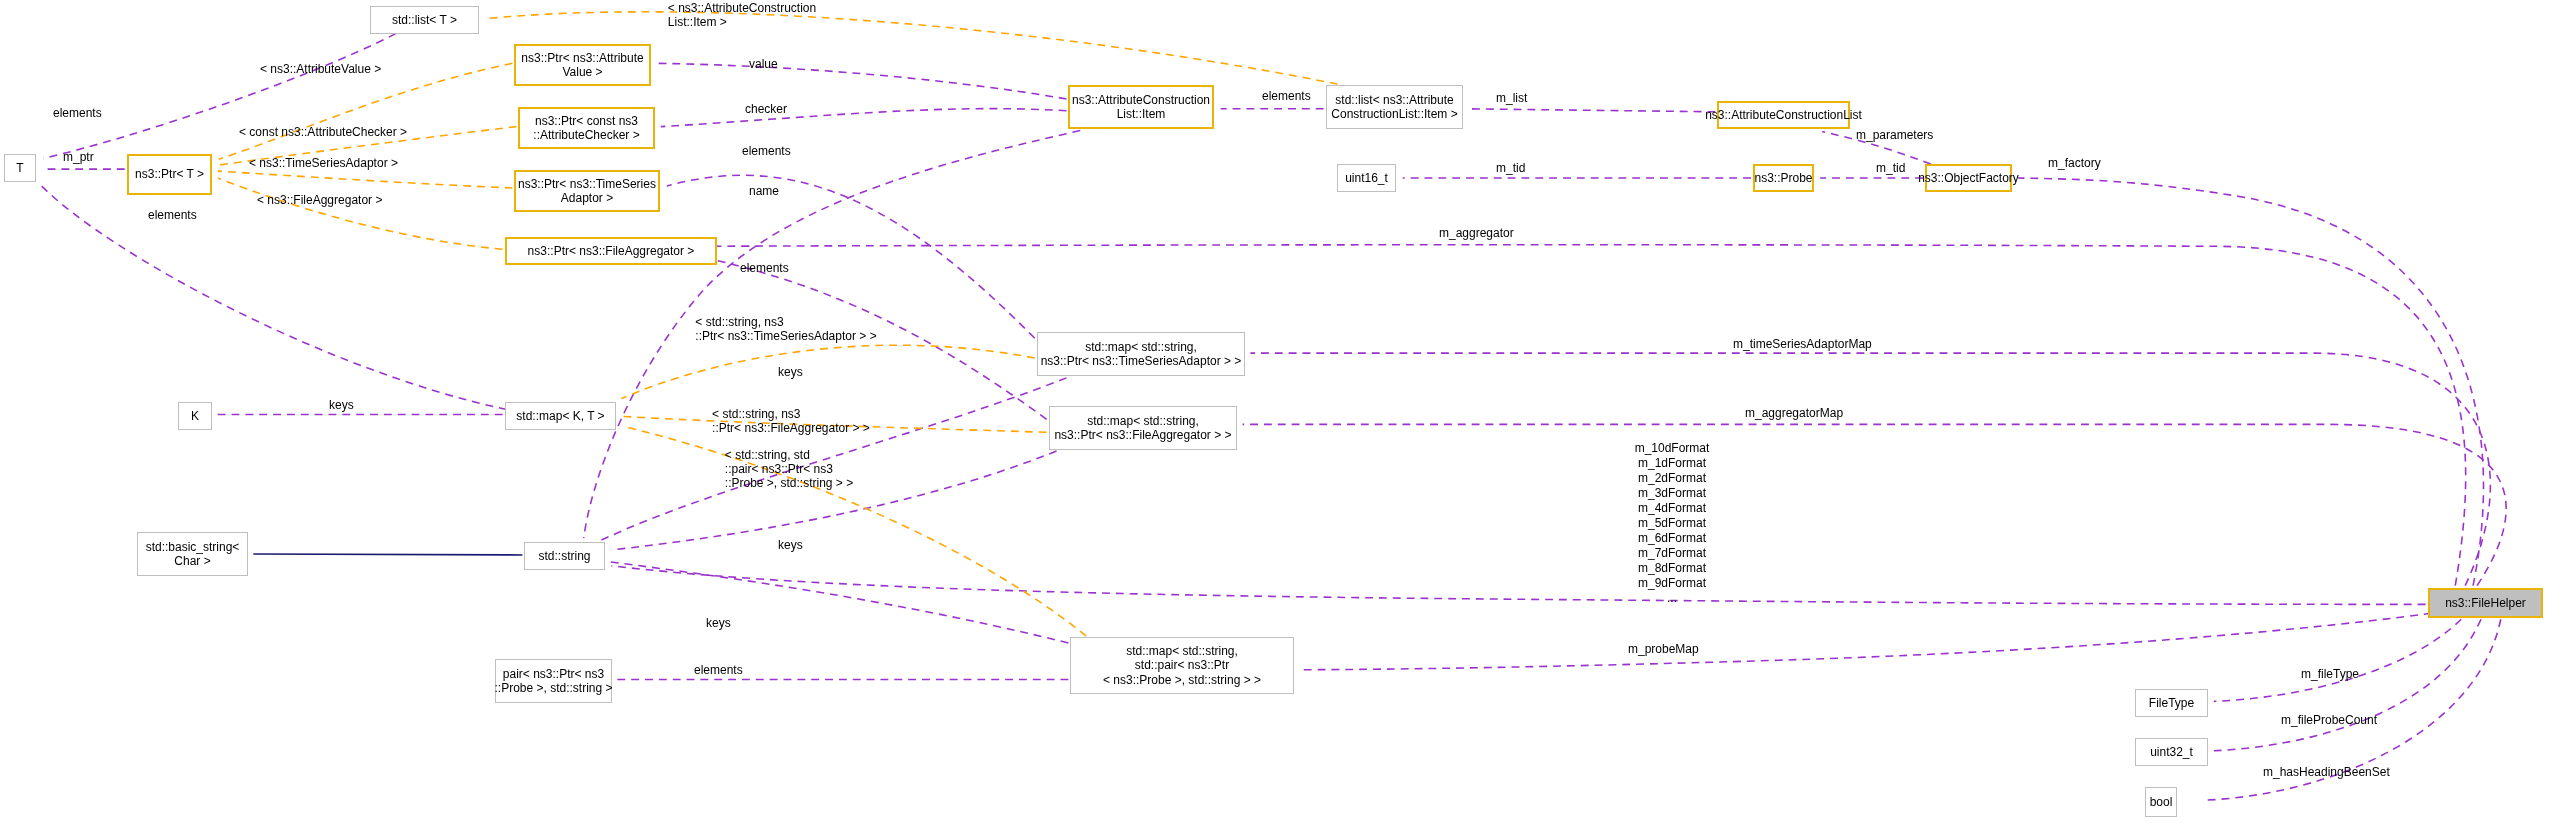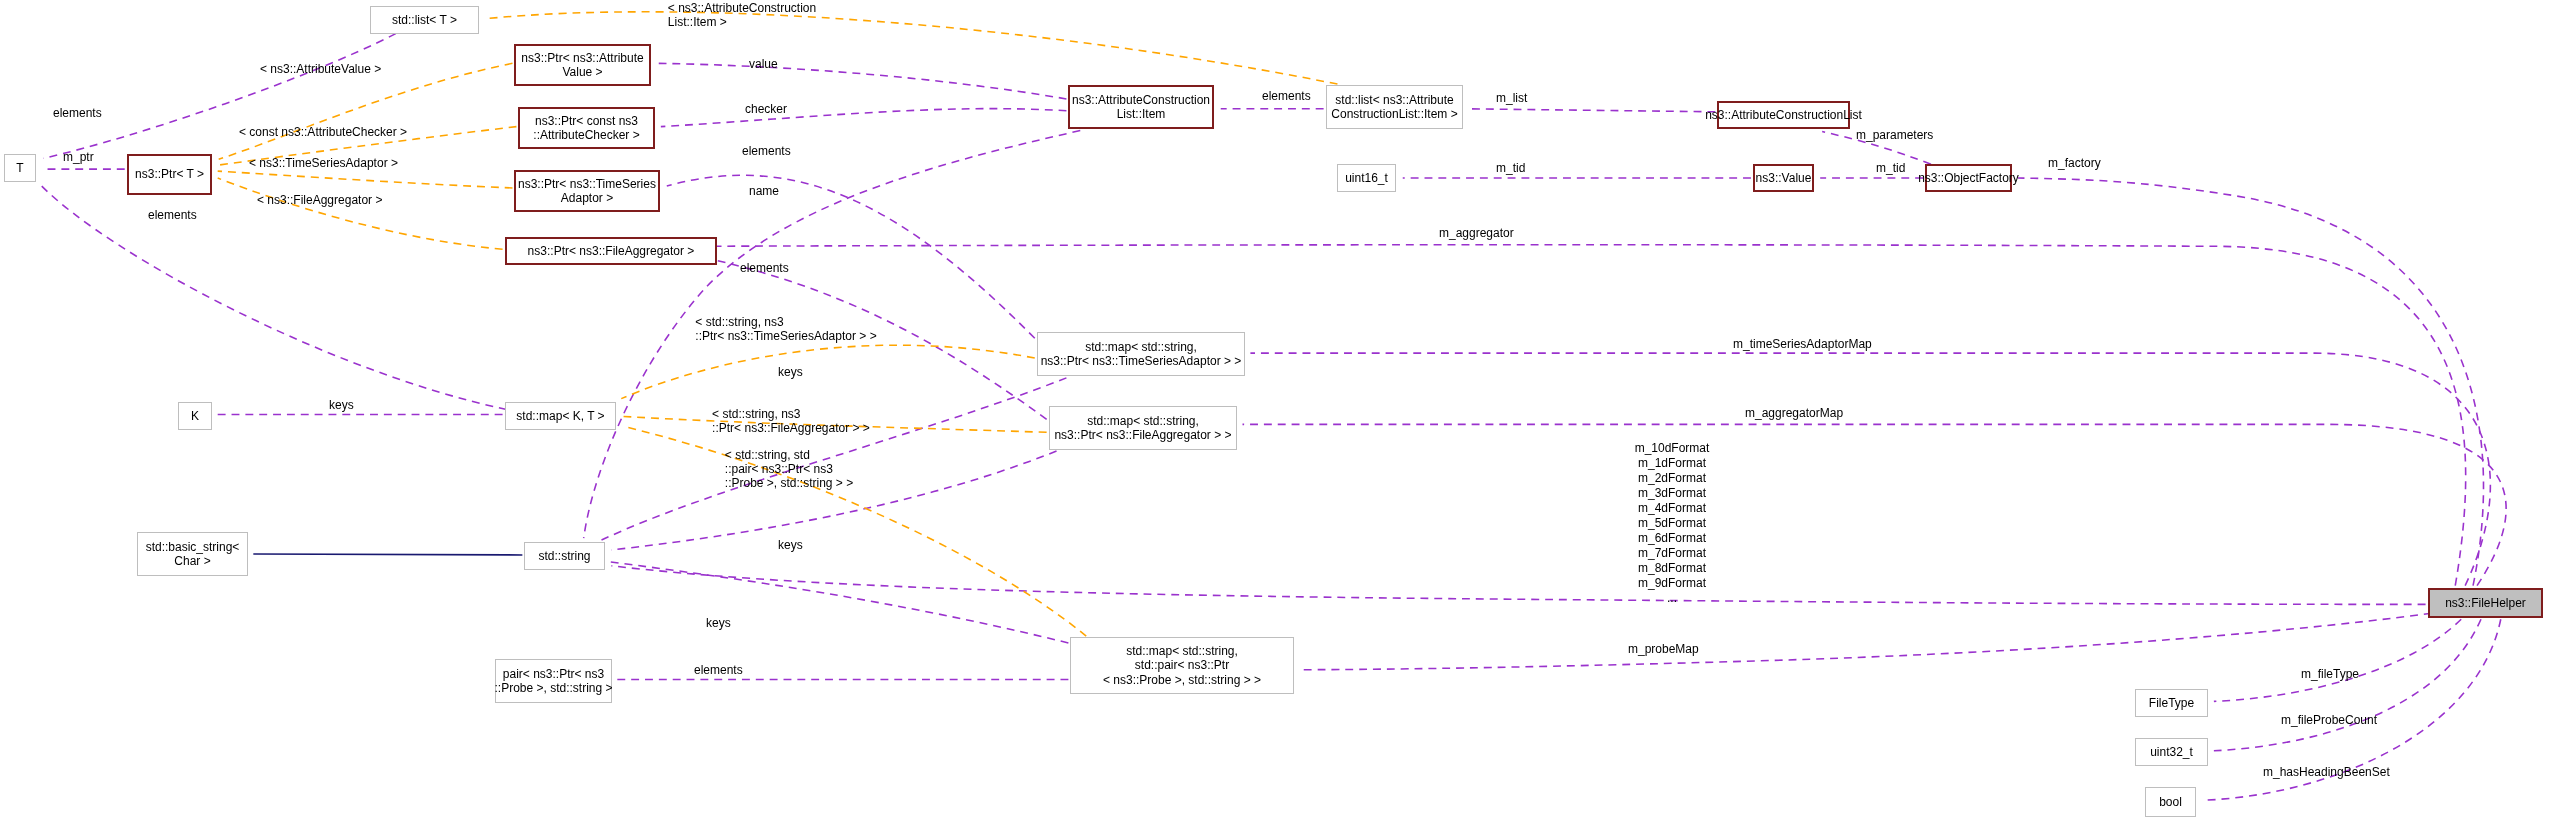"ns3::Ptr< ns3::Attribute" .node.doc { border: 2px solid #7f1d1d -> 2px solid #eab308 }
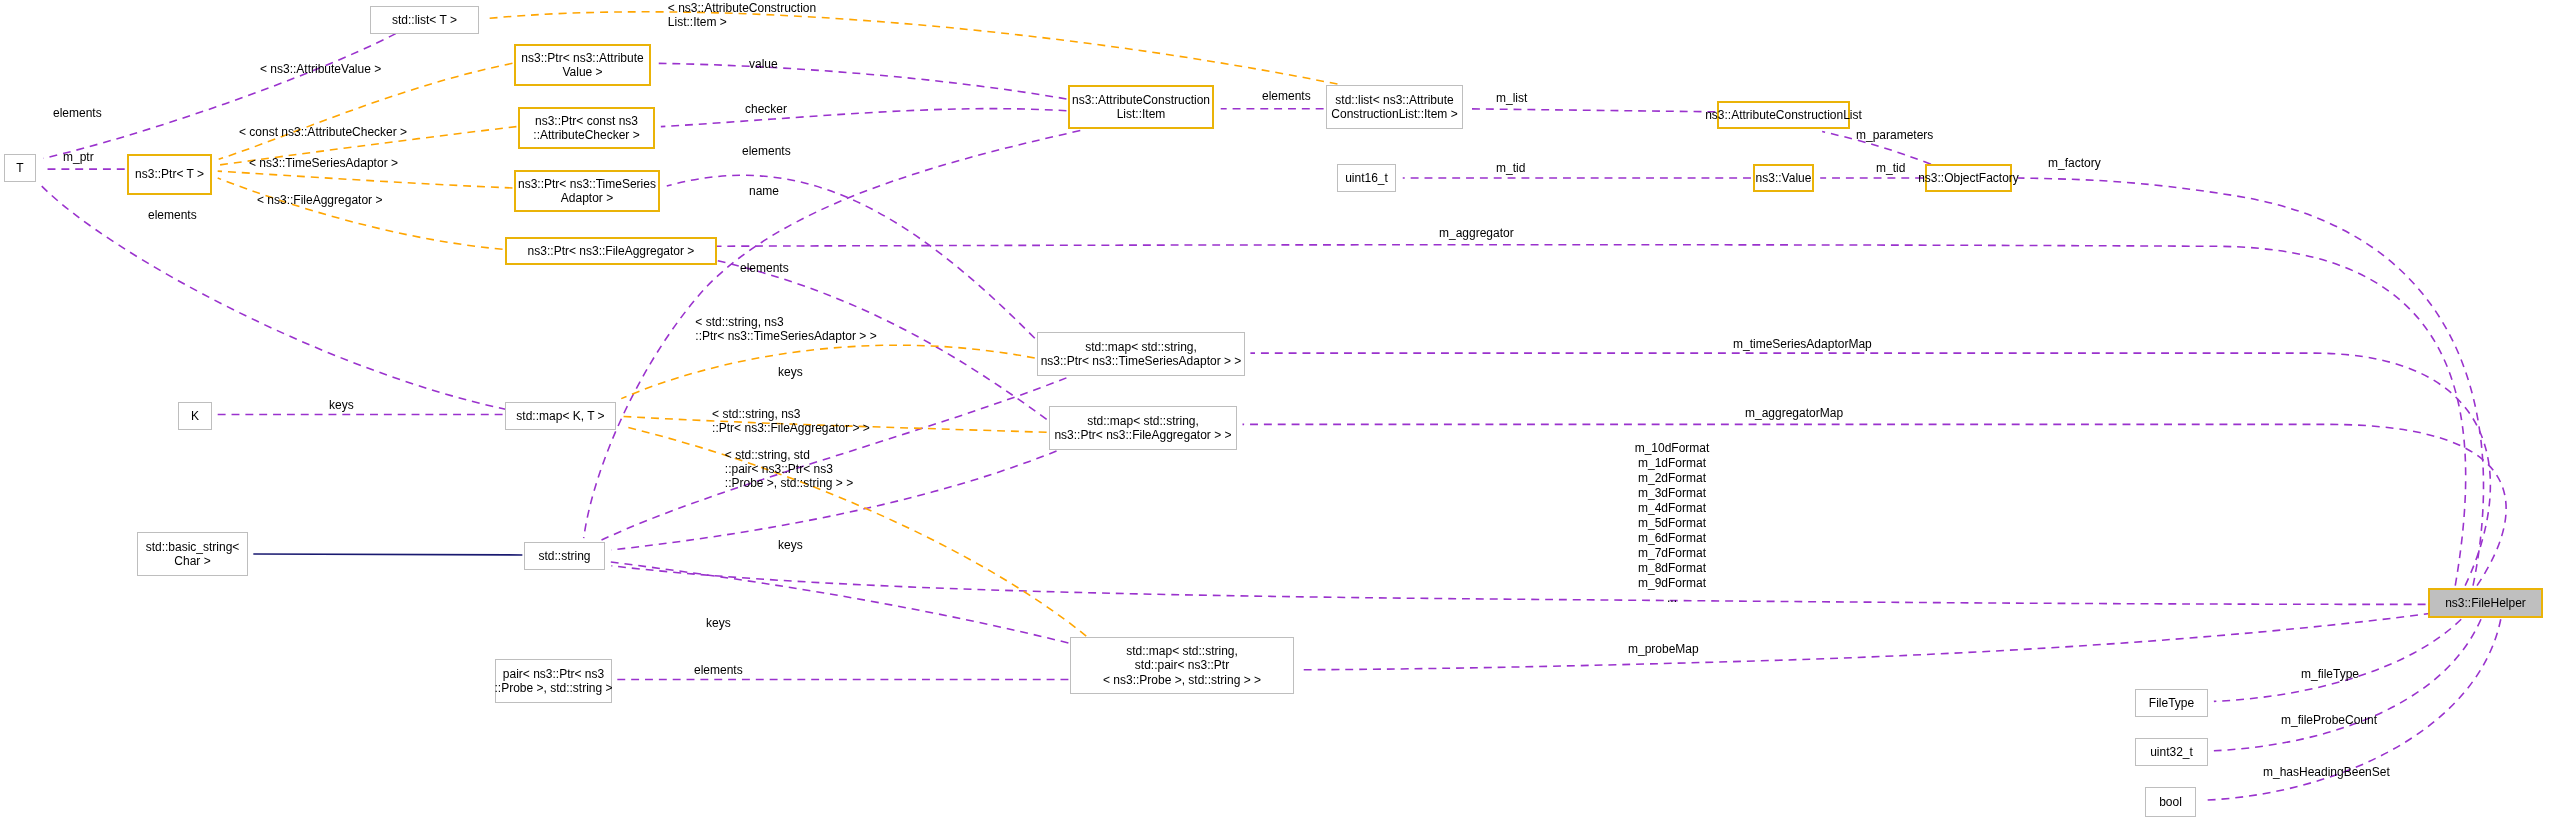"ns3::Value" span { text: ns3::Value -> ns3::Probe }
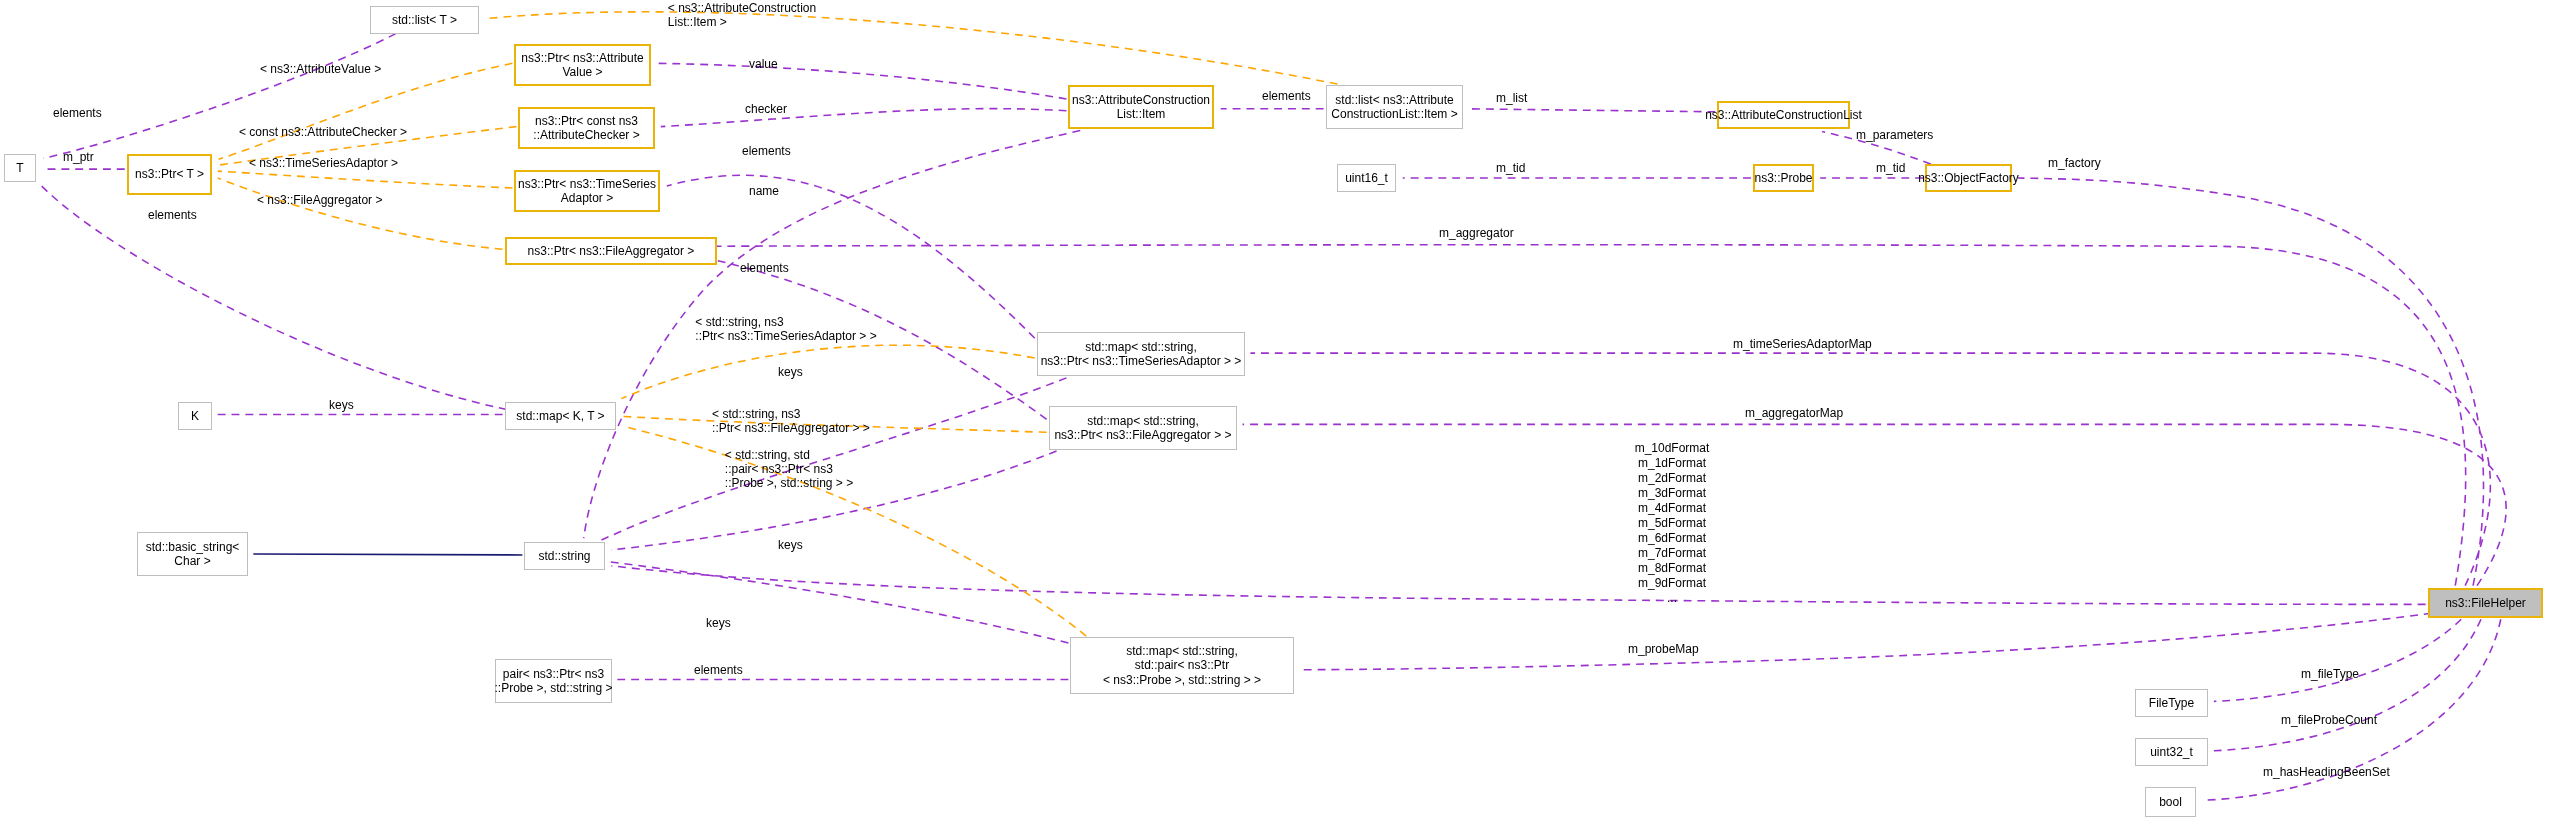"bool" div.node { width: 51px -> 32px }
